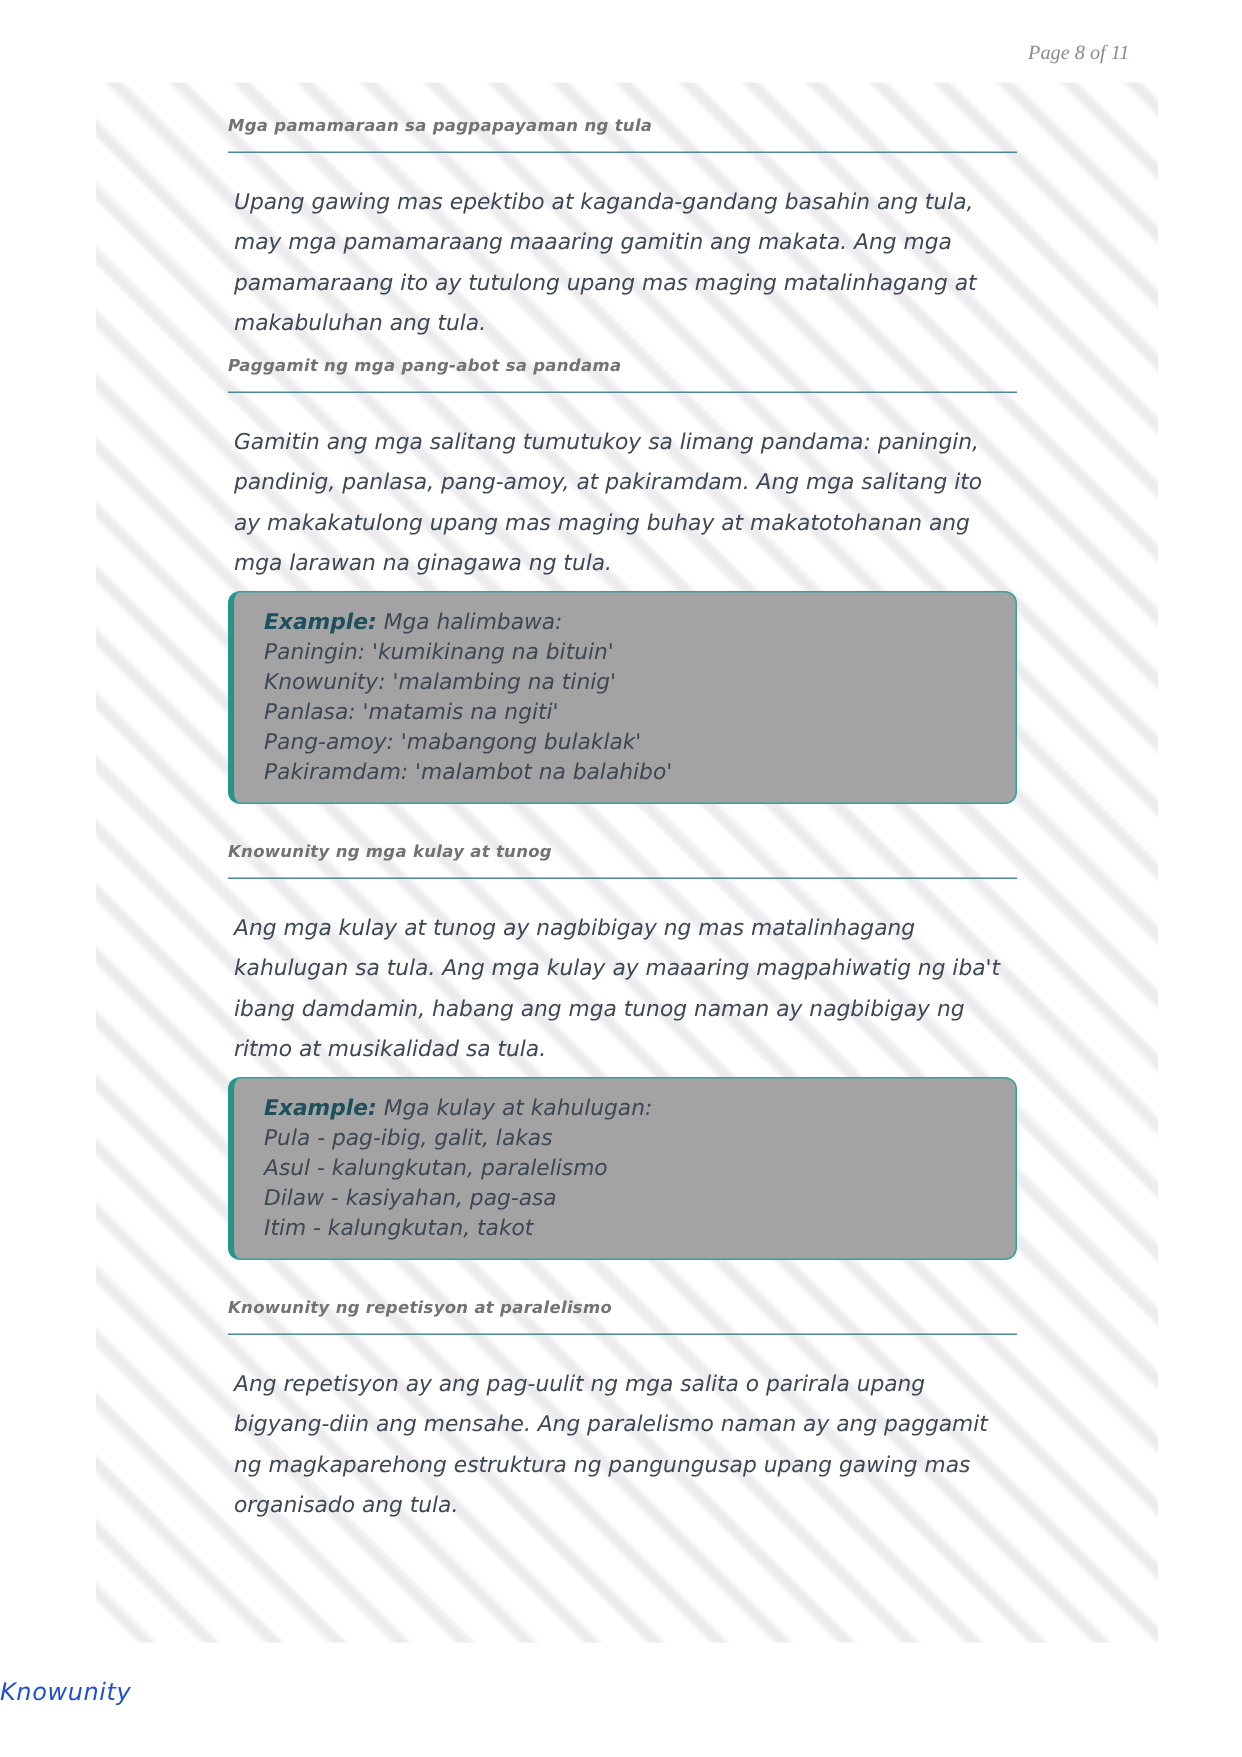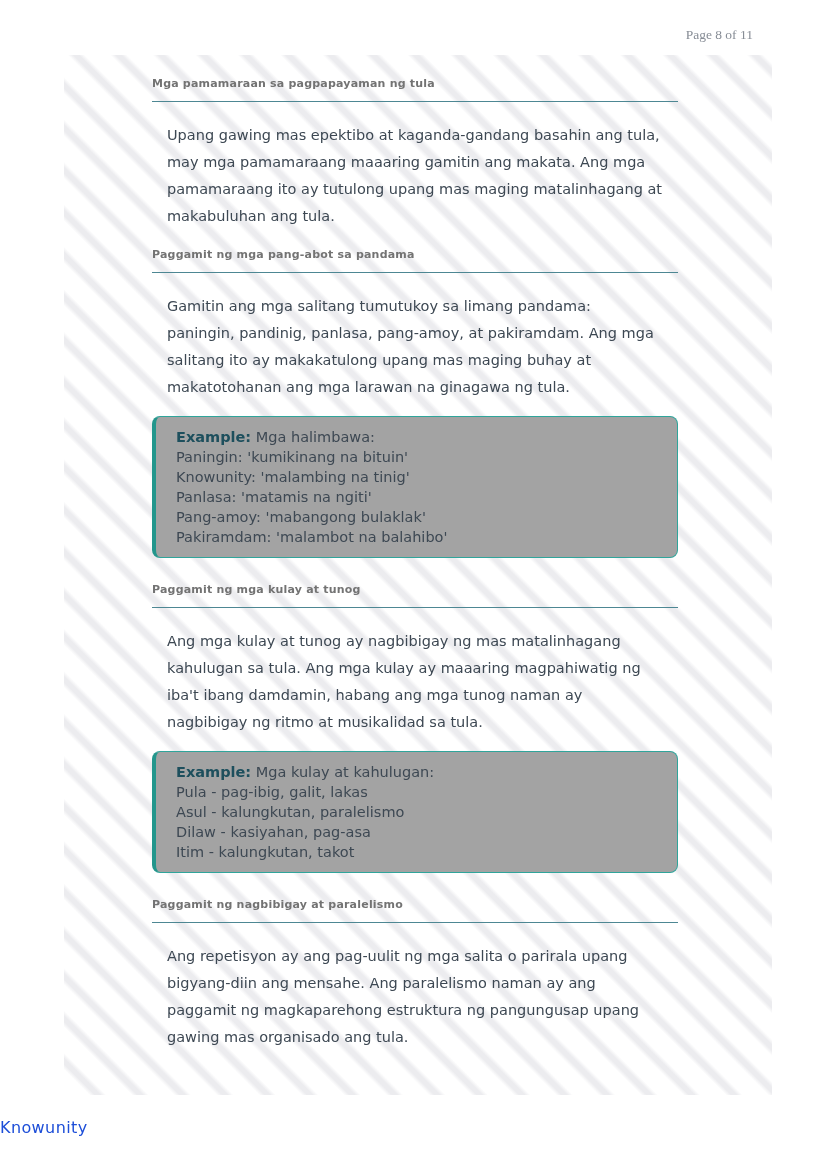"Page 8 of 11" .canvas { font-style: none -> italic }
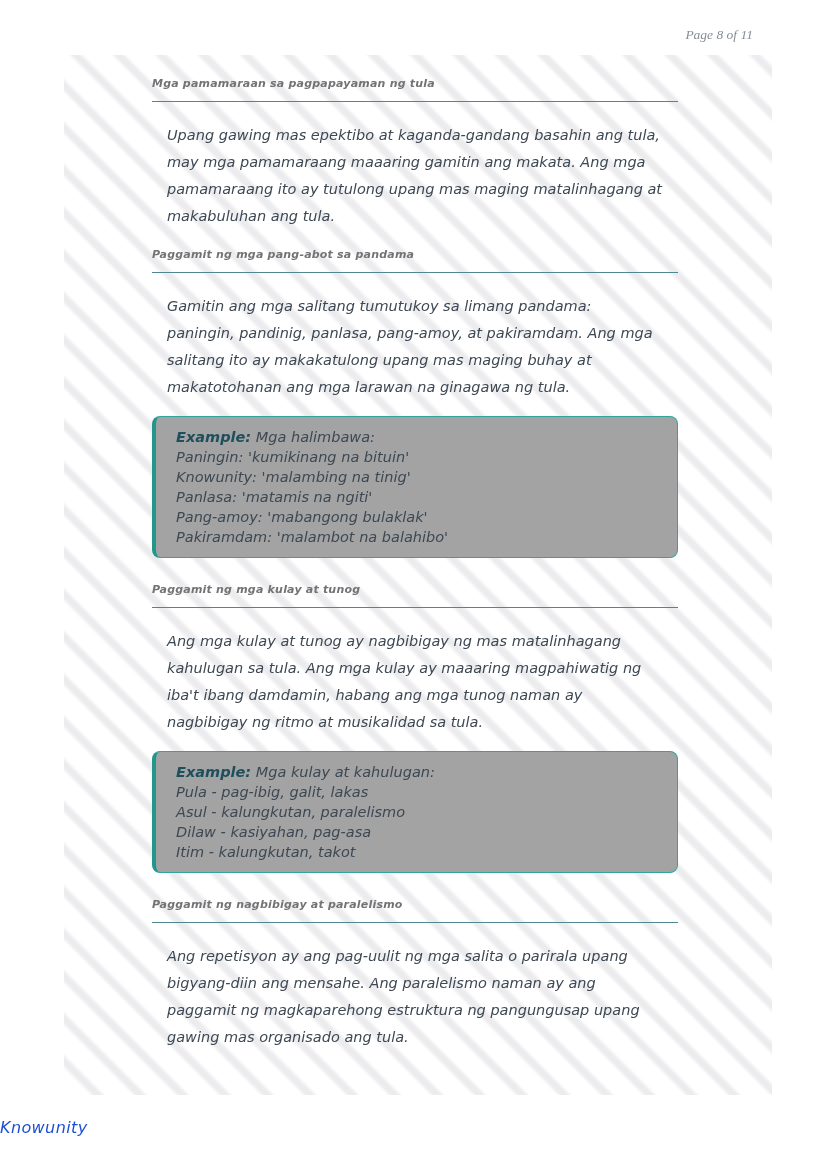"Upang gawing mas epektibo at" .para { margin: 15px -> 4px }
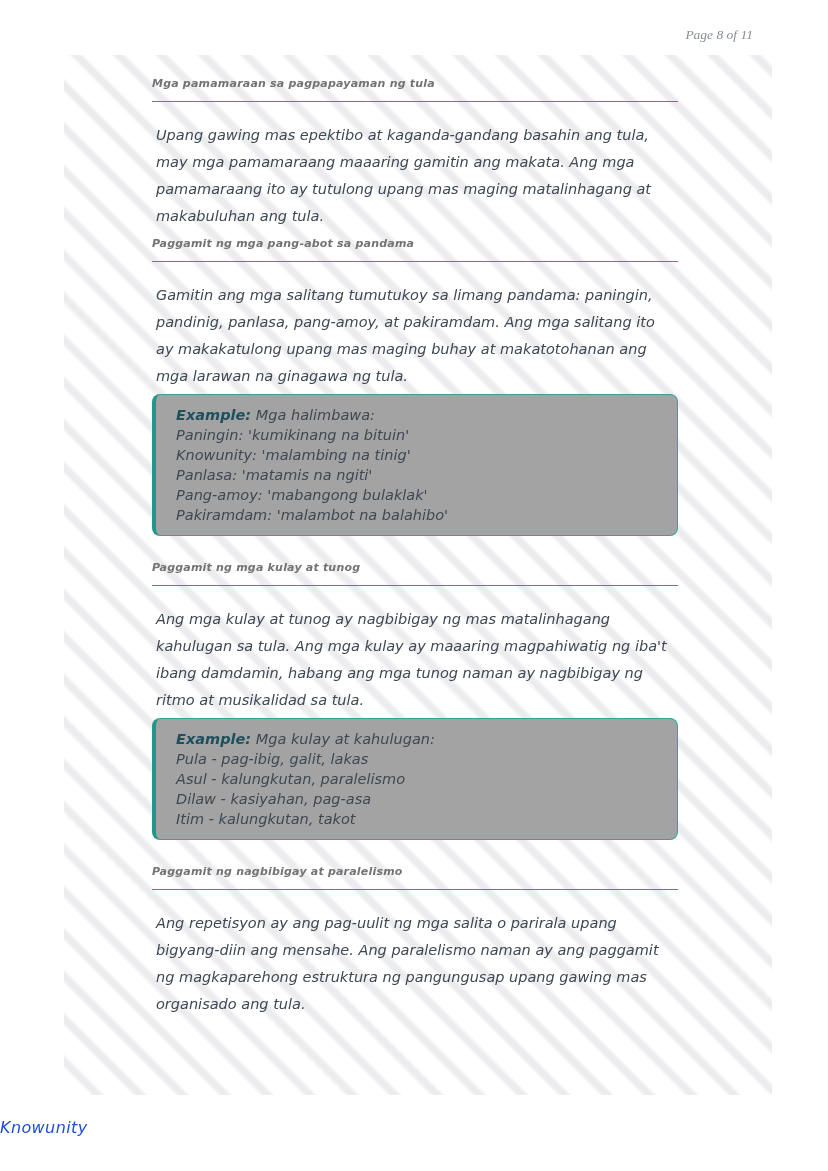"Paggamit ng mga kulay at" h2.section-heading { text: Paggamit -> Knowunity }
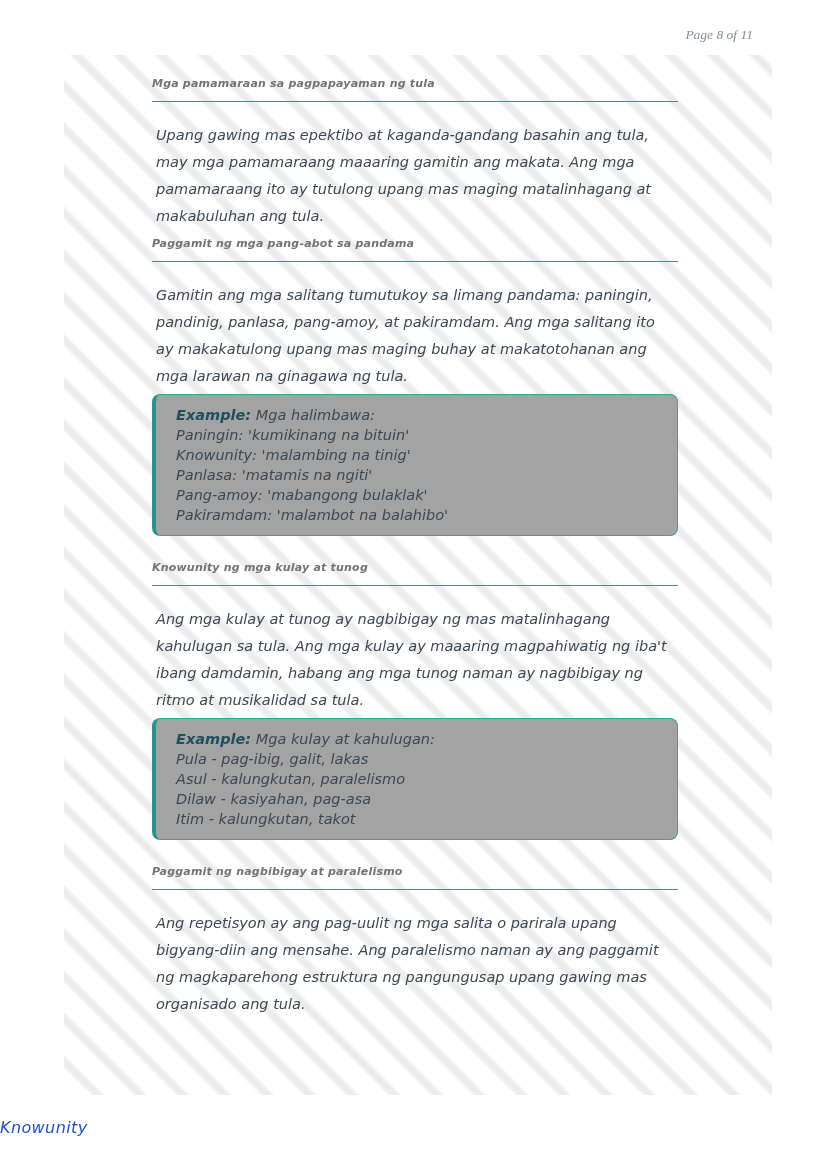"Paggamit ng nagbibigay at paralelismo" h2.section-heading { text: Paggamit ng nagbibigay -> Knowunity ng repetisyon }
